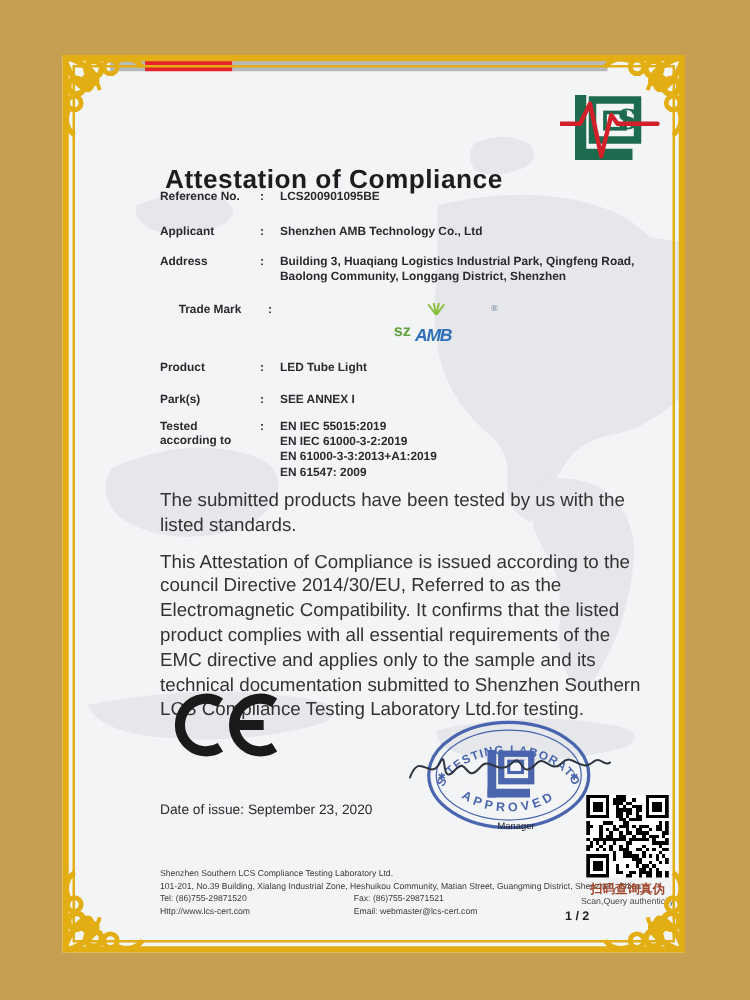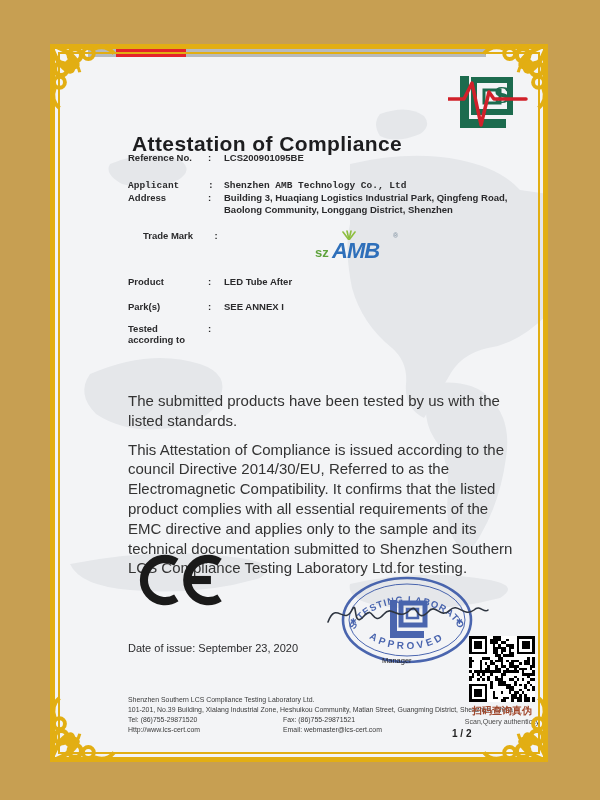"Applicant" .f-app { font-family: Liberation Mono, monospace -> none; margin-bottom: none -> 12px }
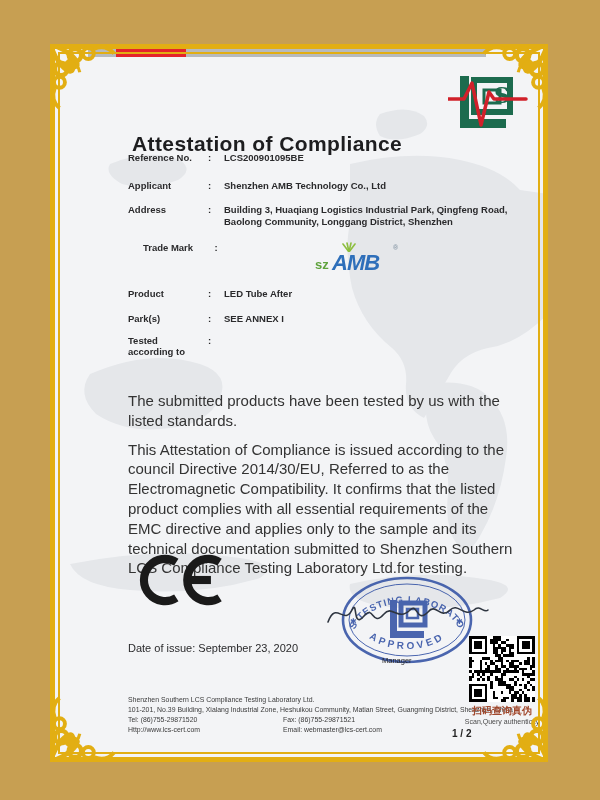"AMB" .tm-amb { font-size: 22px -> 14px }
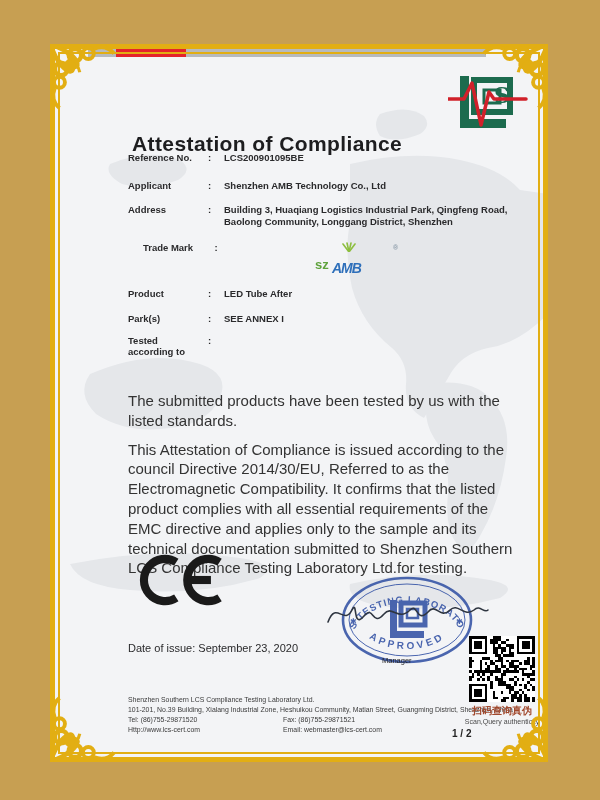"LED Tube After" span.val { text: After -> Light }
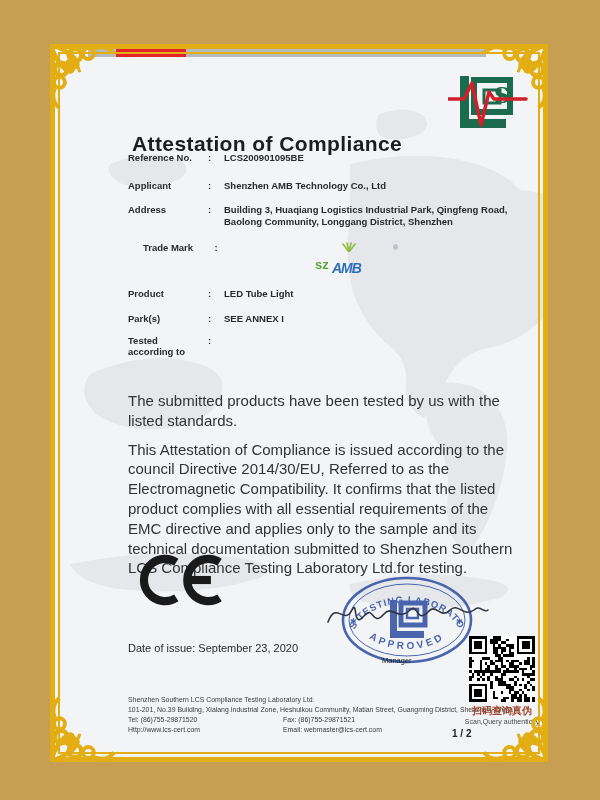"EN IEC 55015:2019" span.val { html: none -> <span> <span>EN IEC 55015:2019</span> <span>EN IEC 61000-3-2:2019</span> <span>EN 61000-3-3:2013+A1:2019</span> <span>EN 61547: 2009</span> </span> }
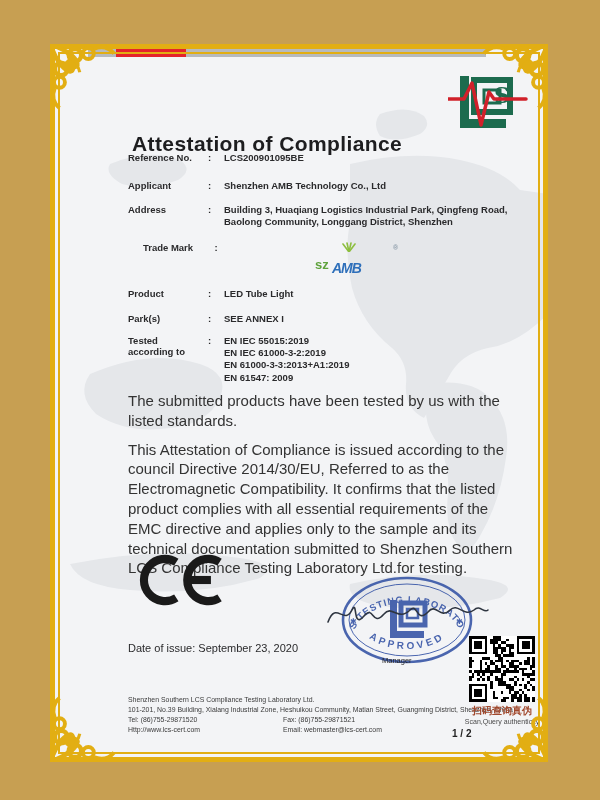"Manager" .manager { left: 332px -> 348px }
